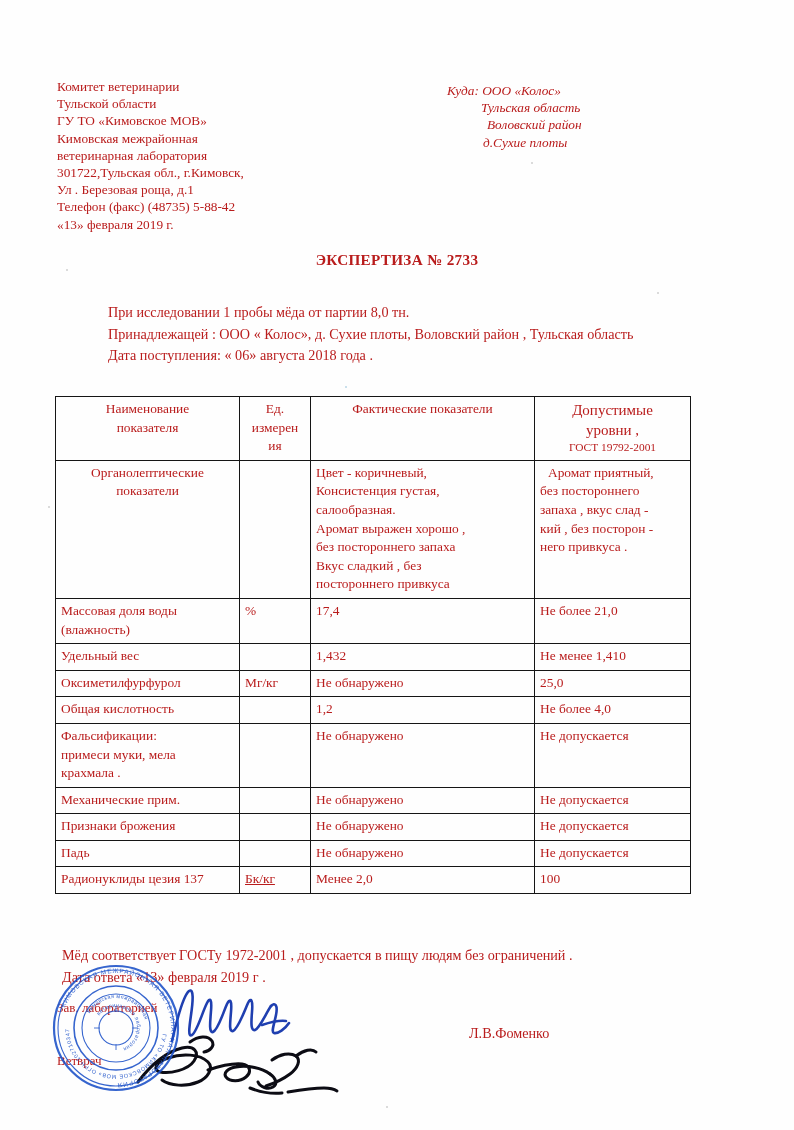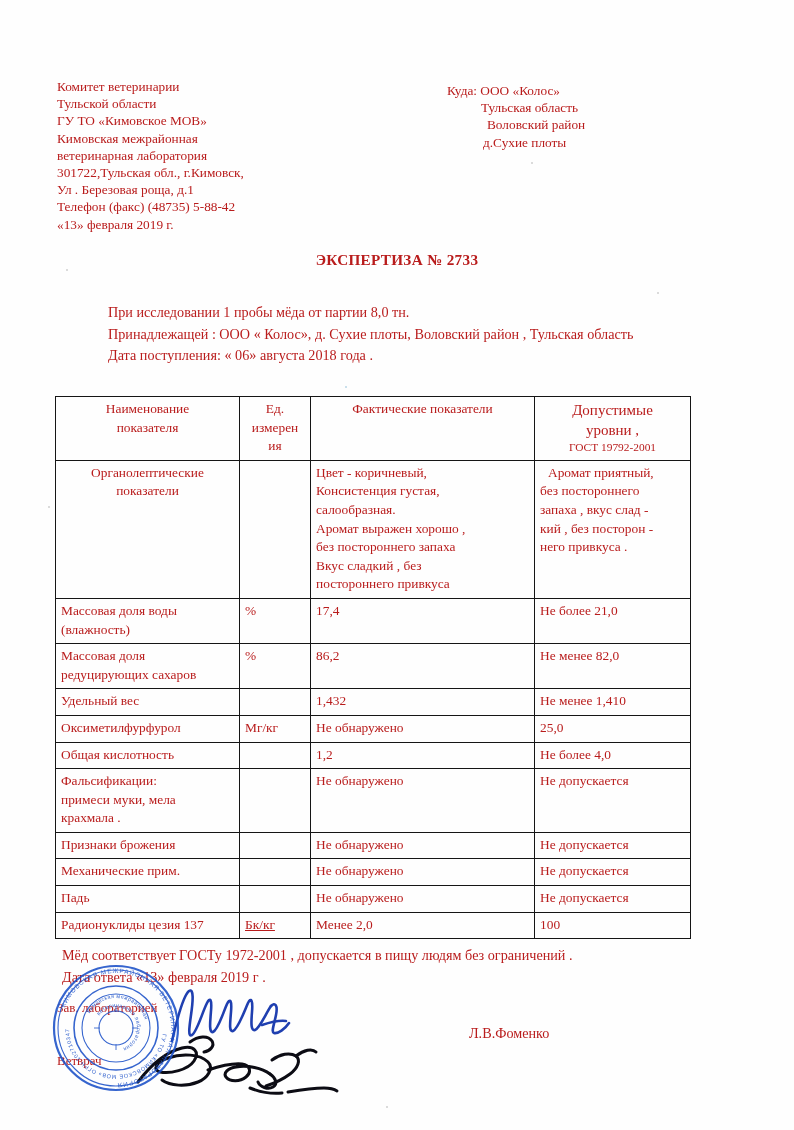"Куда: ООО «Колос»" .addressee-block div { font-style: none -> italic }
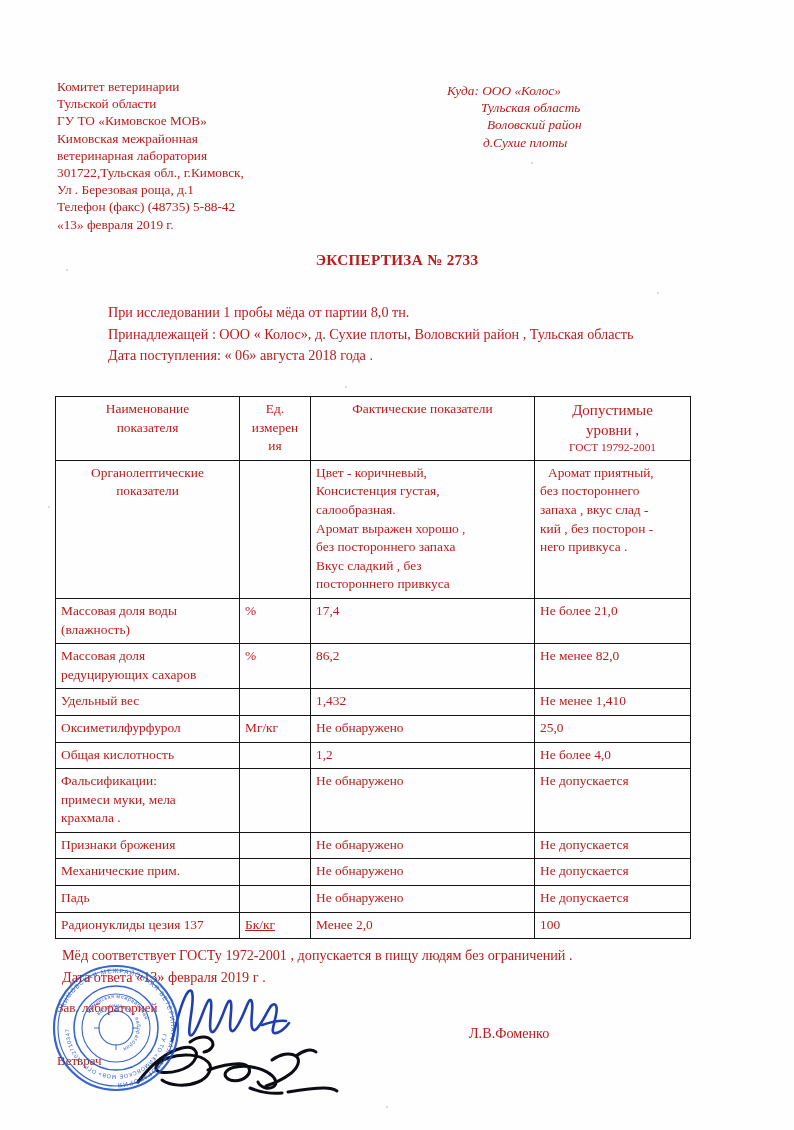"Массовая доля" tr { html: <tr> <td> <div>Массовая доля</div> <div>редуцирующих сахаров</div> </td> <td>%</td> <td>86,2</td> <td>Не менее 82,0</td> </tr> -> none }
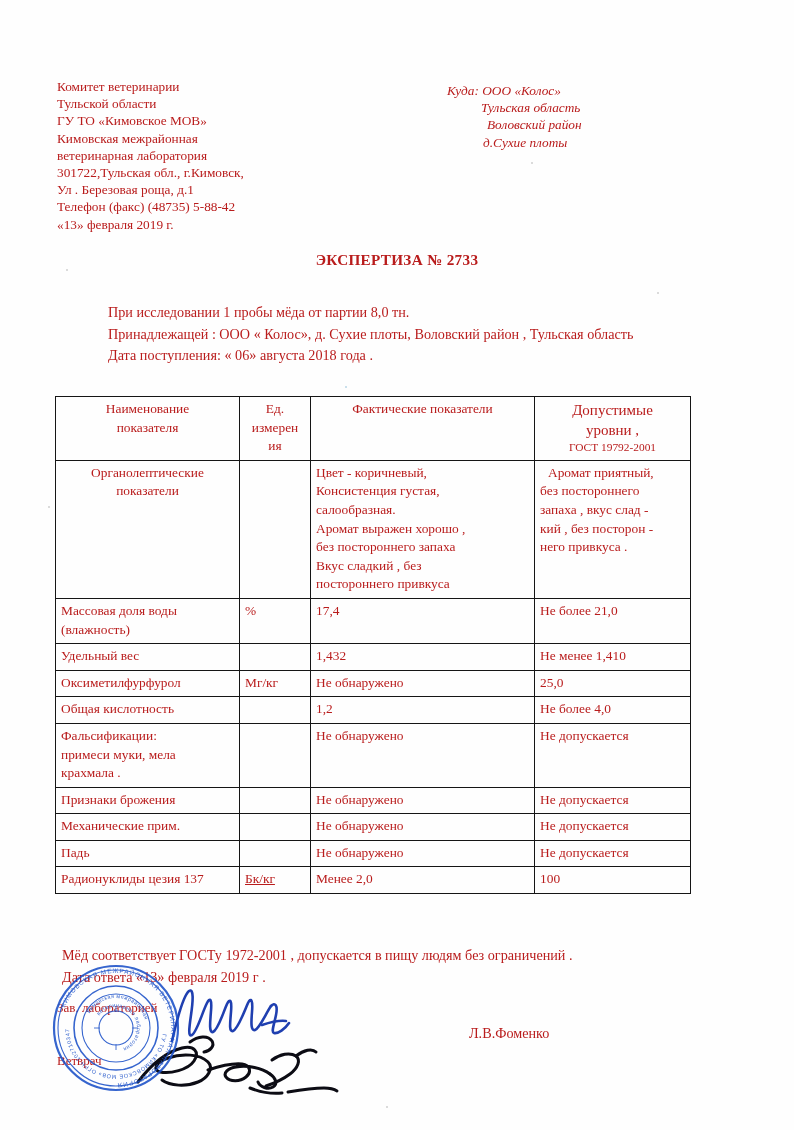"Признаки брожения" tr { order: before "Механические прим." -> after "Механические прим." }
